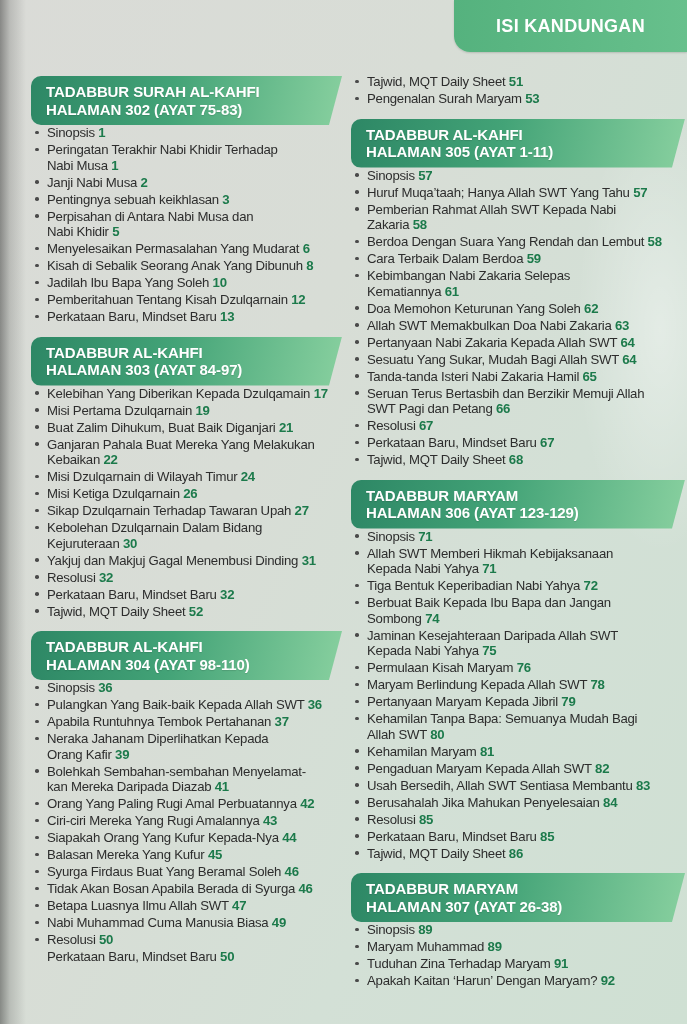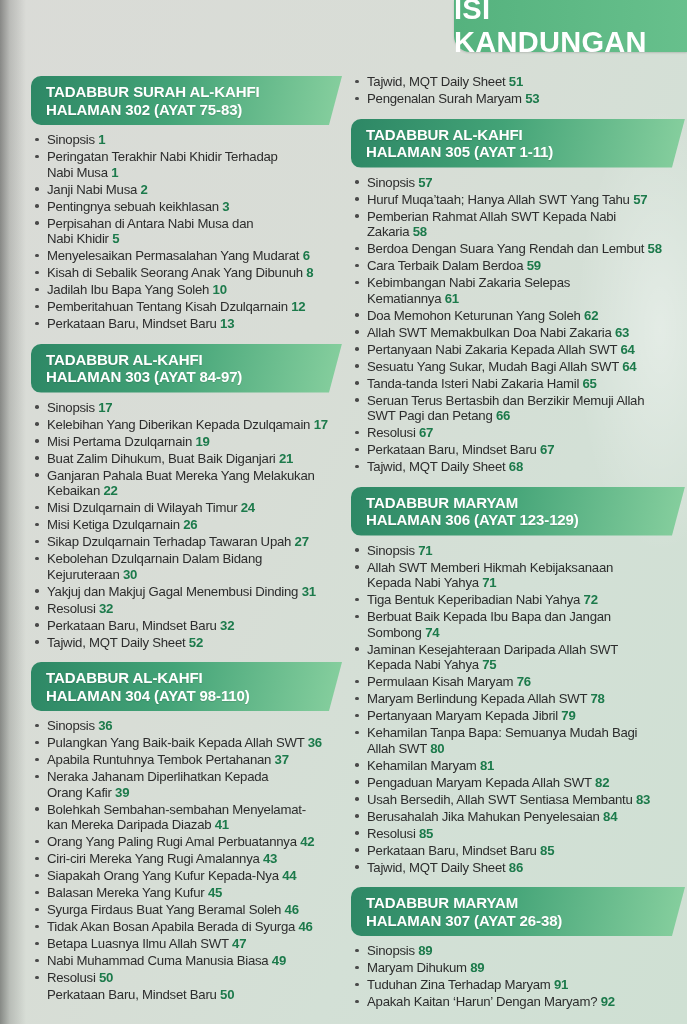"ISI KANDUNGAN" .title-box { font-size: 29px -> 18px }
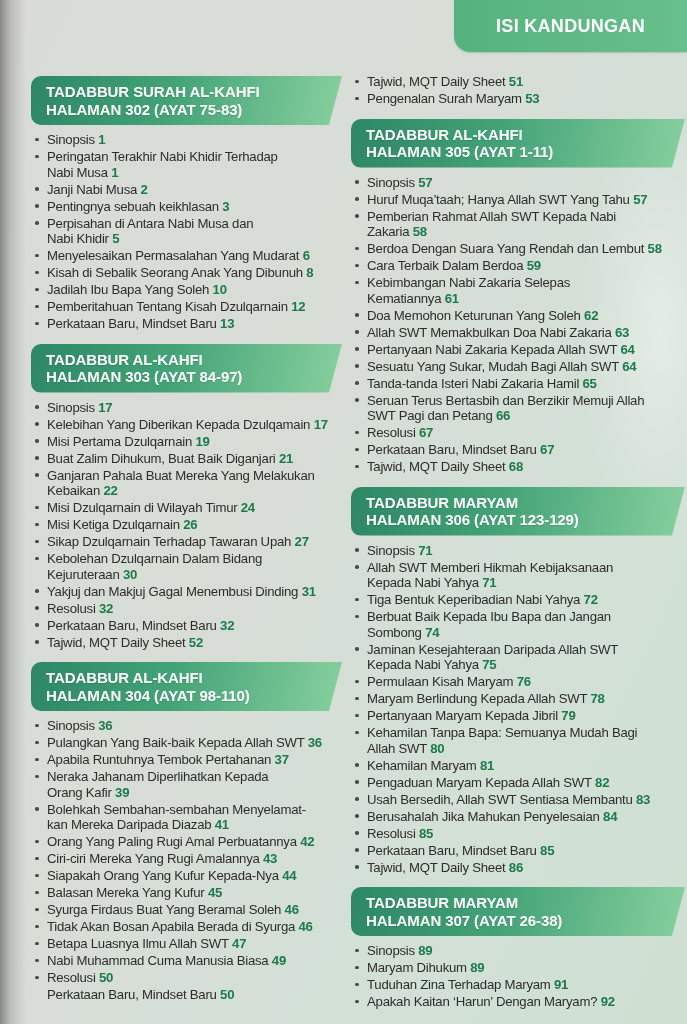"TADABBUR SURAH AL-KAHFI" .section-header { margin-bottom: 7px -> none }
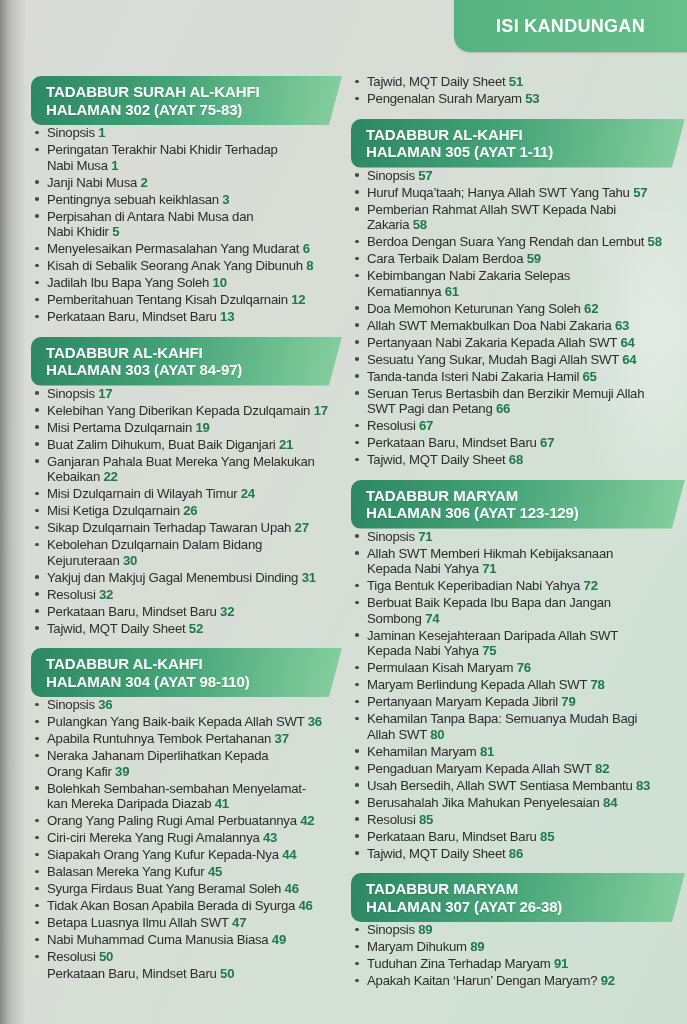"Sinopsis 17" div.item { html: <div><span></span><span>Sinopsis</span> <span>17</span></div> -> none }
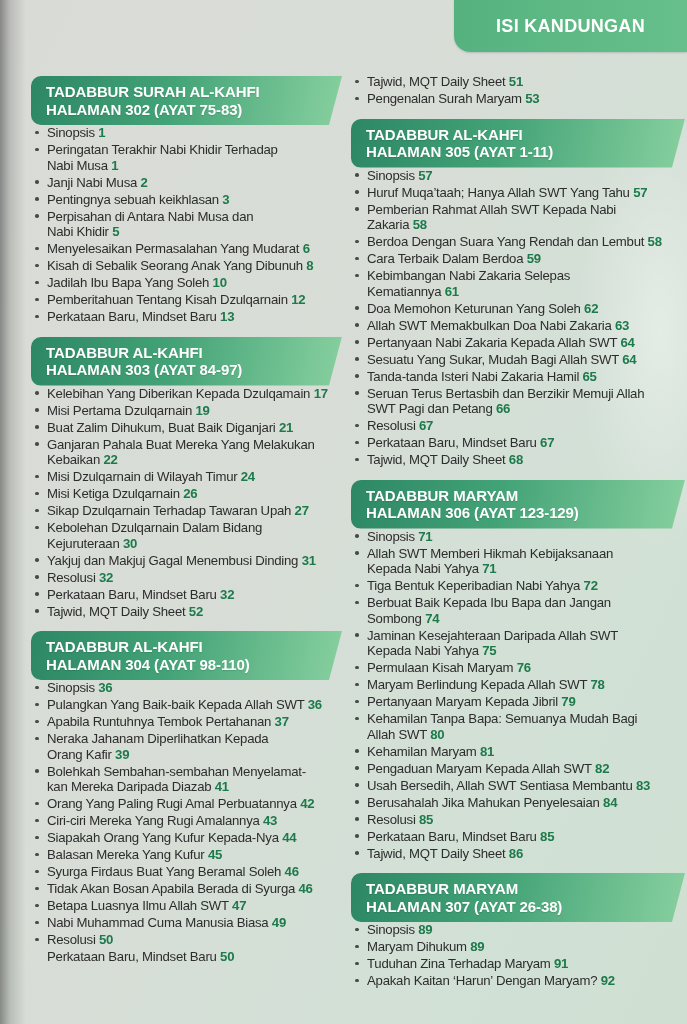"Maryam Dihukum" span { text: Dihukum -> Muhammad }
